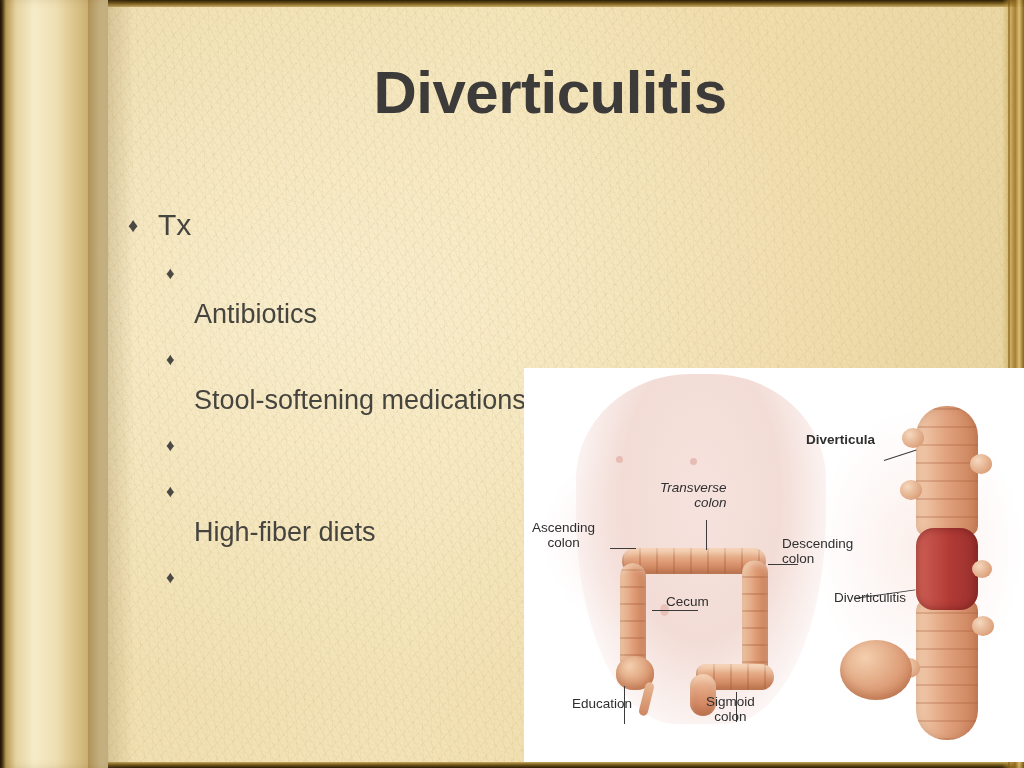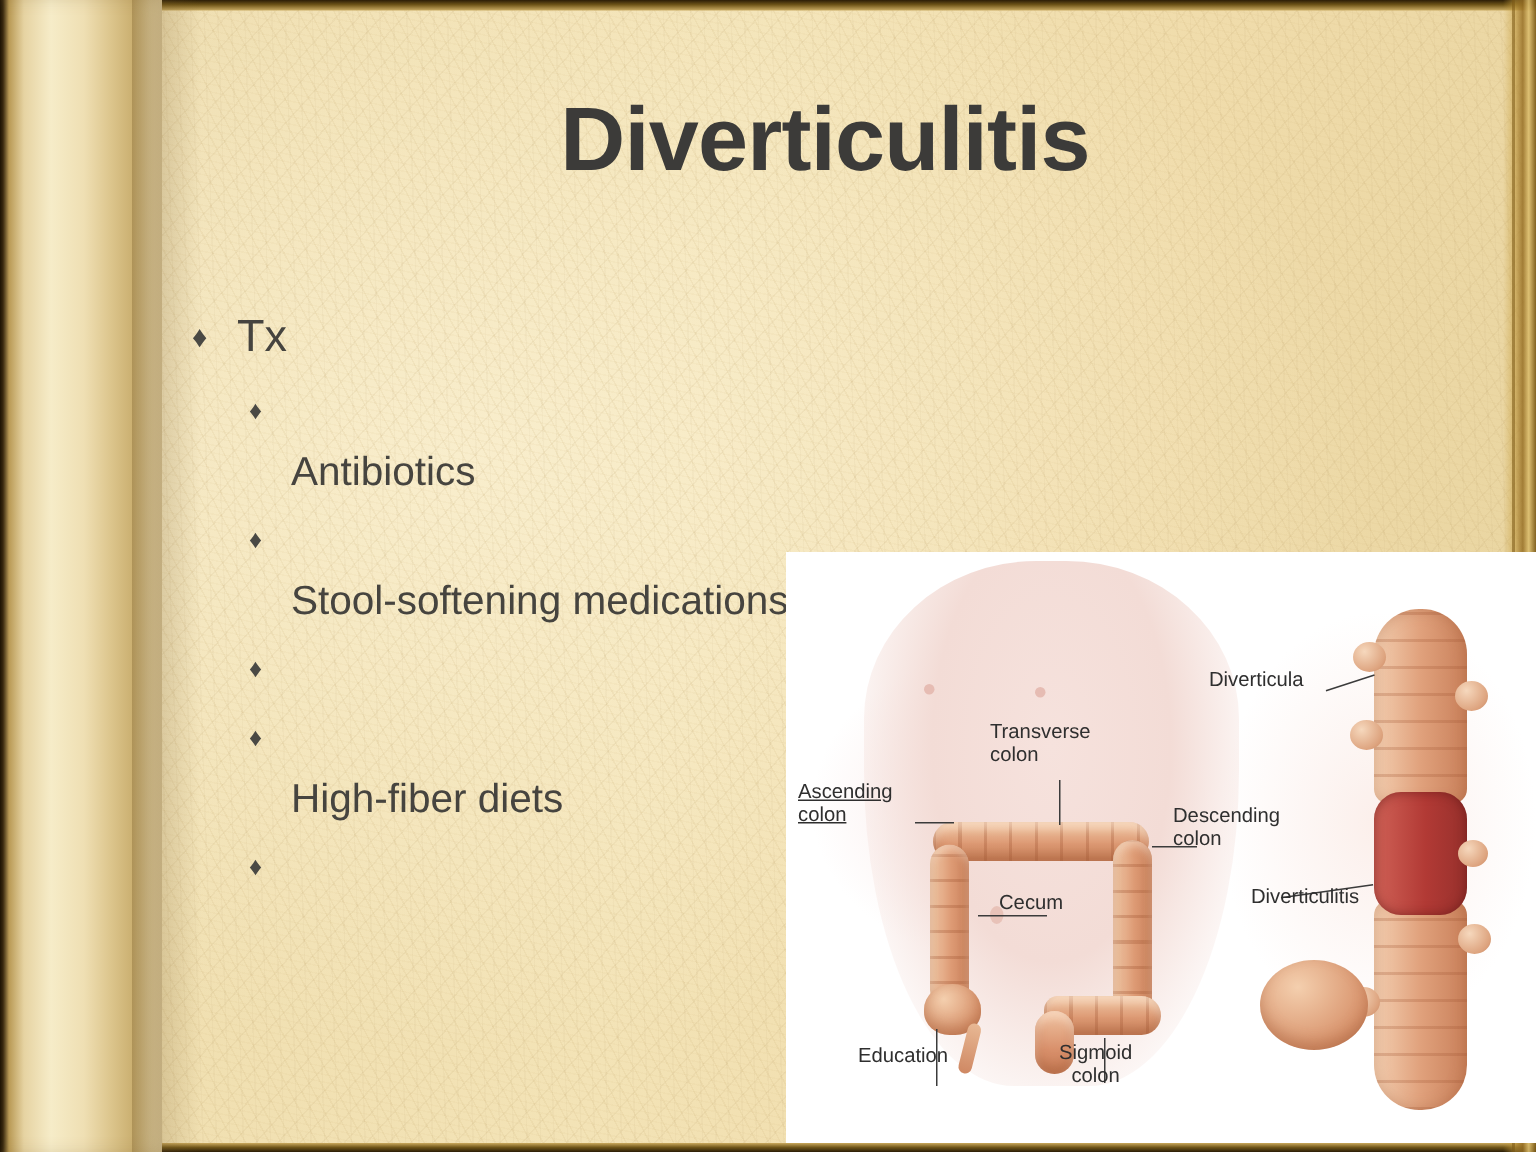"Diverticula" div.fig-label { font-weight: none -> bold; top: 77px -> 64px }
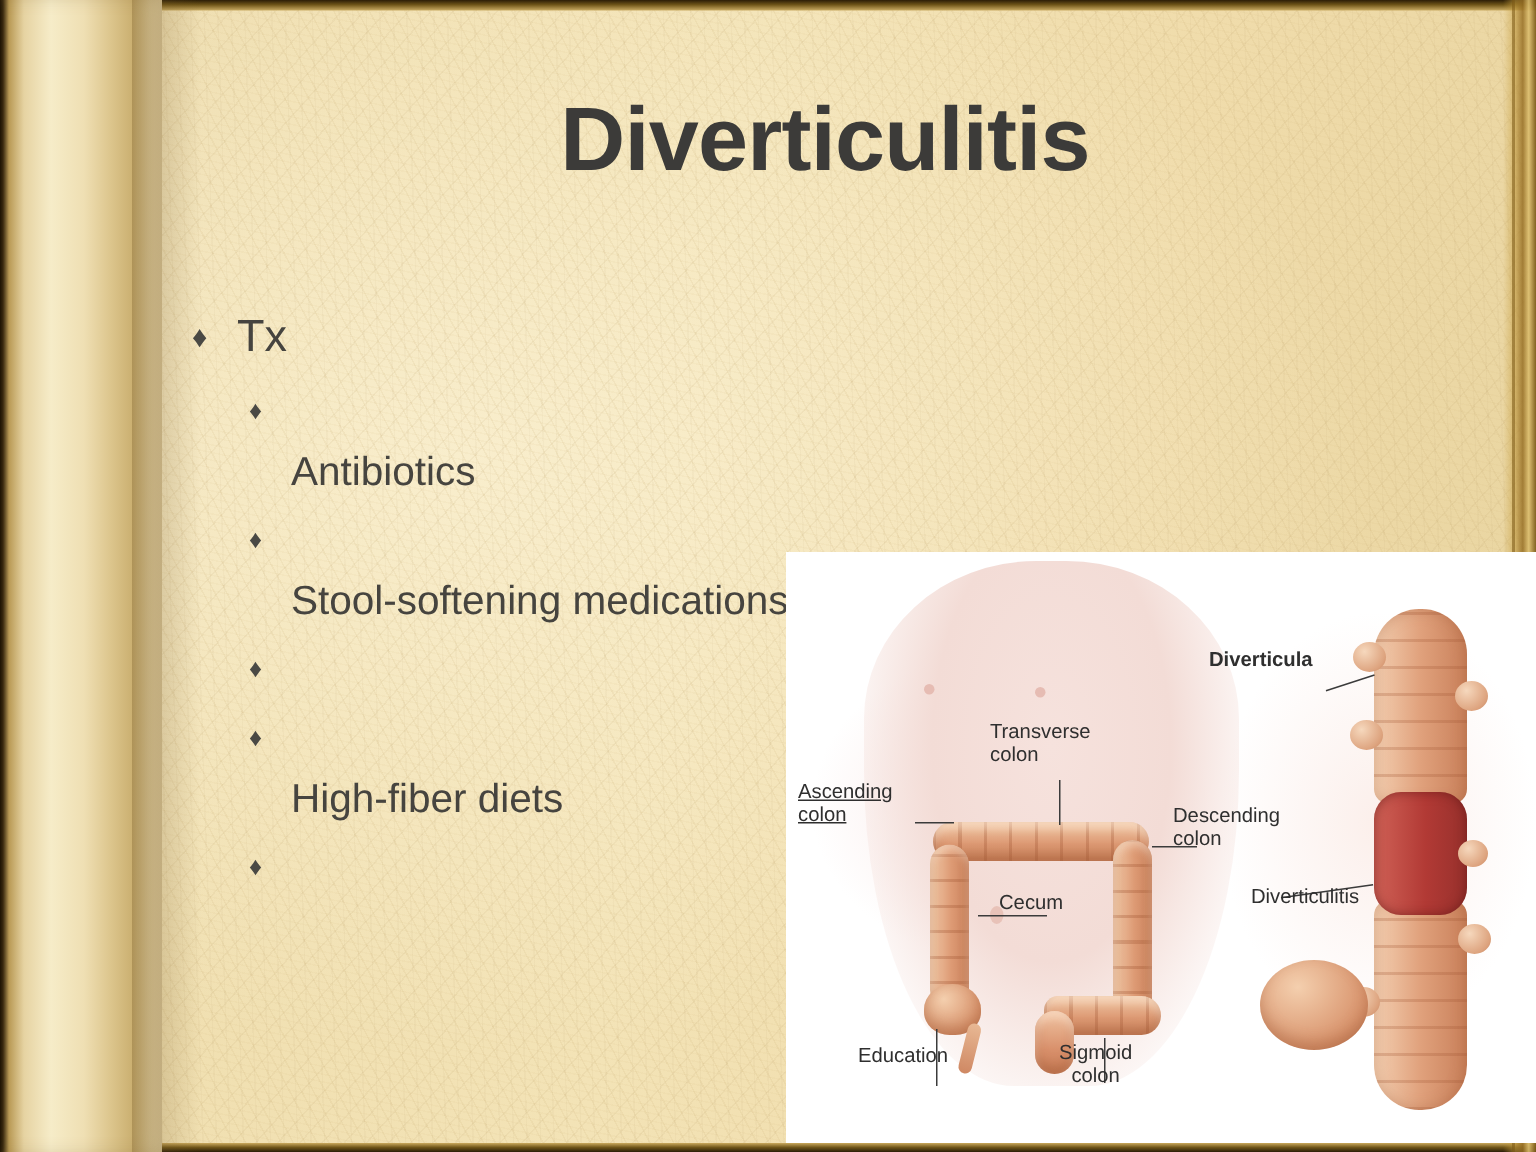"Transverse" div.fig-label { font-style: none -> italic; text-align: left -> right }
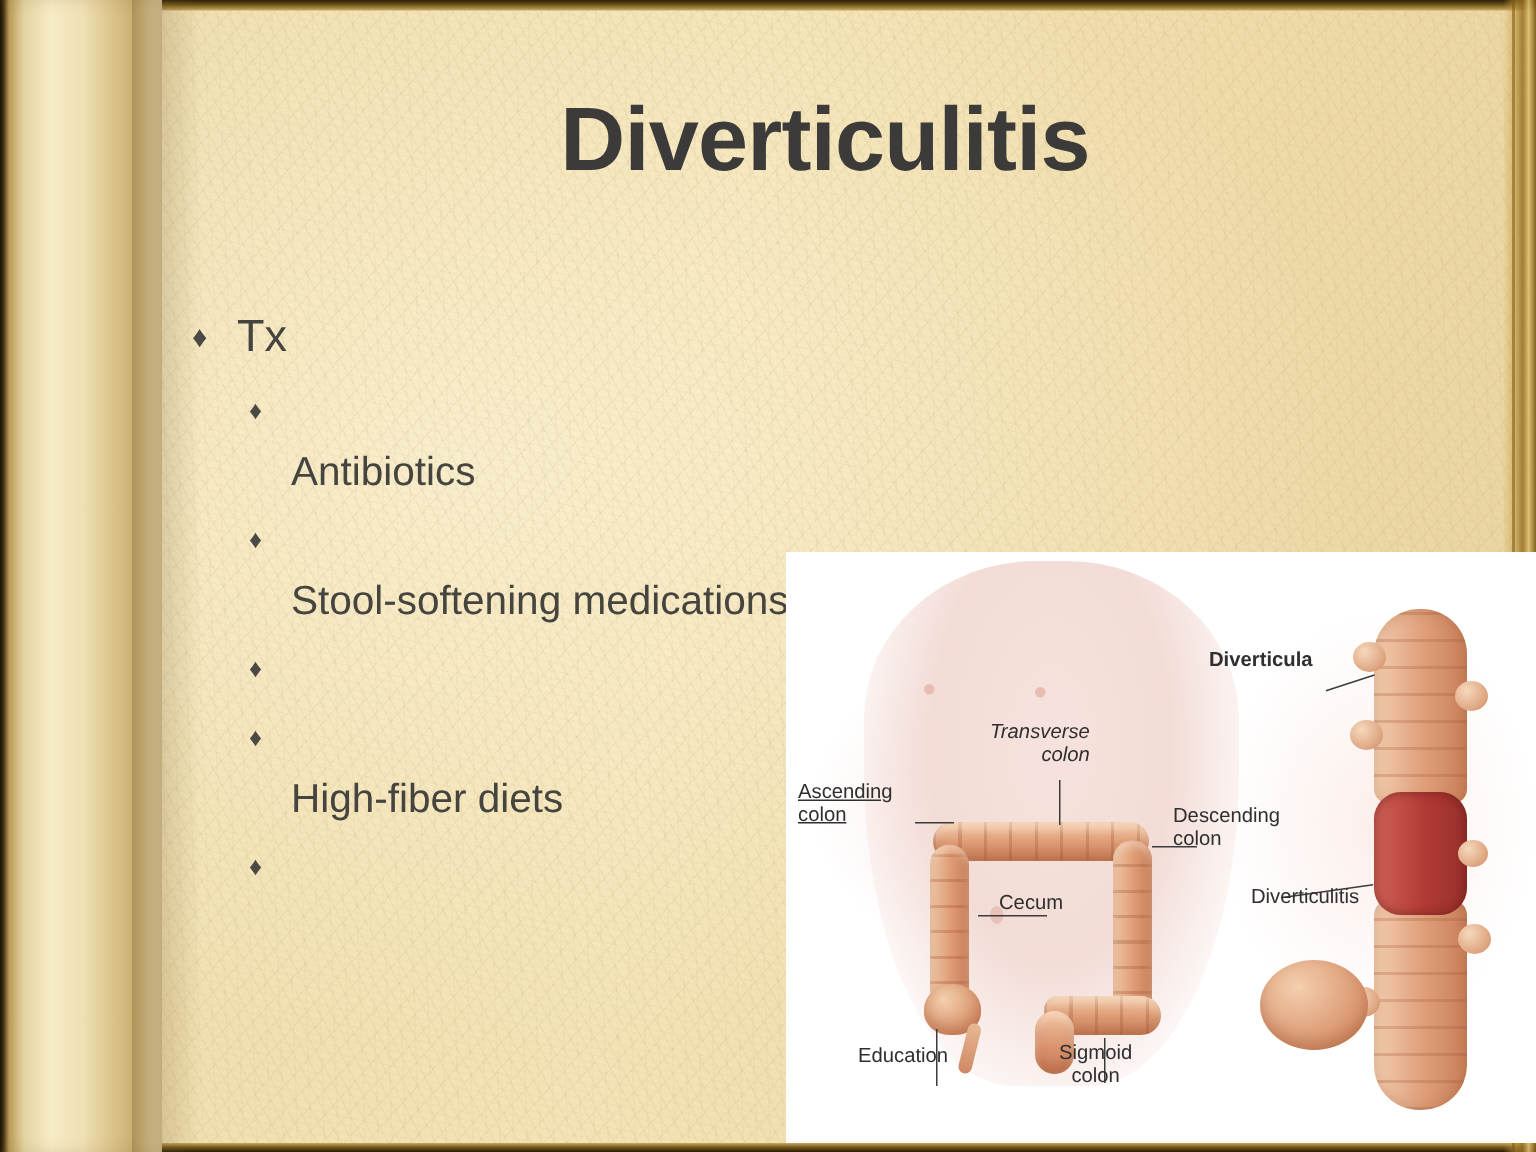"Ascending" div.fig-label { text-align: left -> center; text-decoration: underline -> none }
